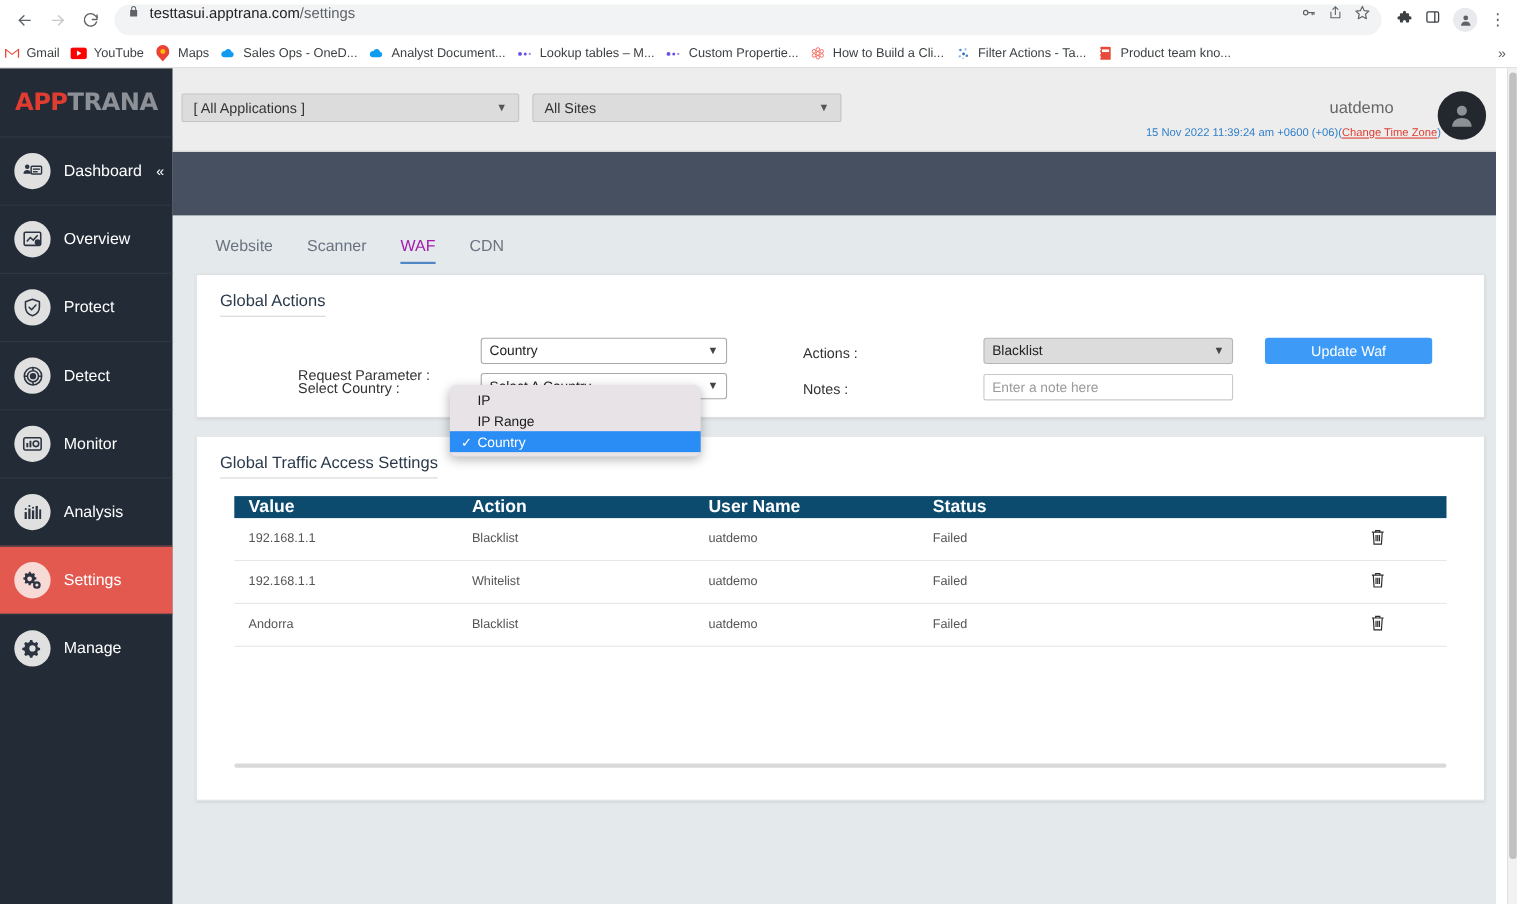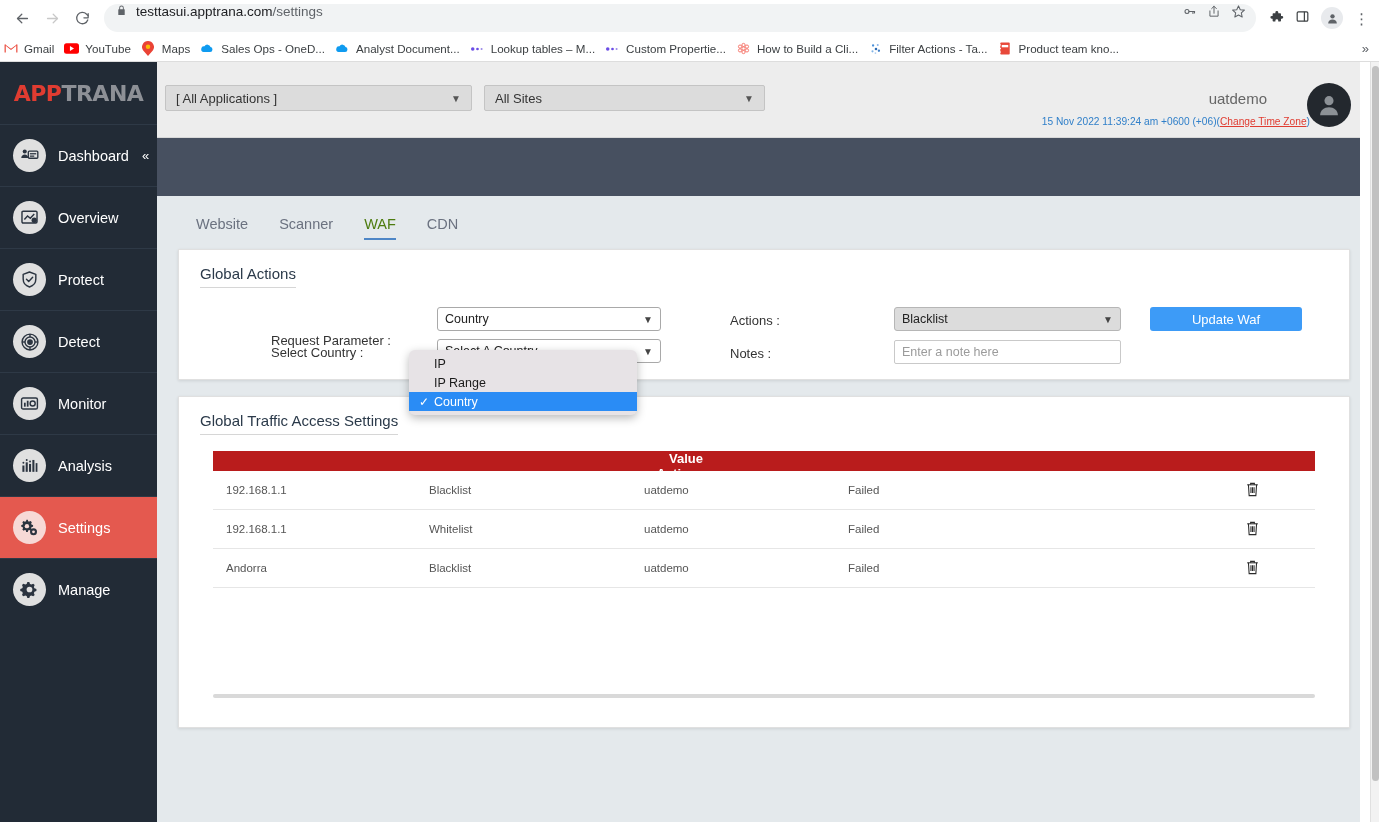"WAF" .tab.active { color: #4d7c0f -> #a21caf }
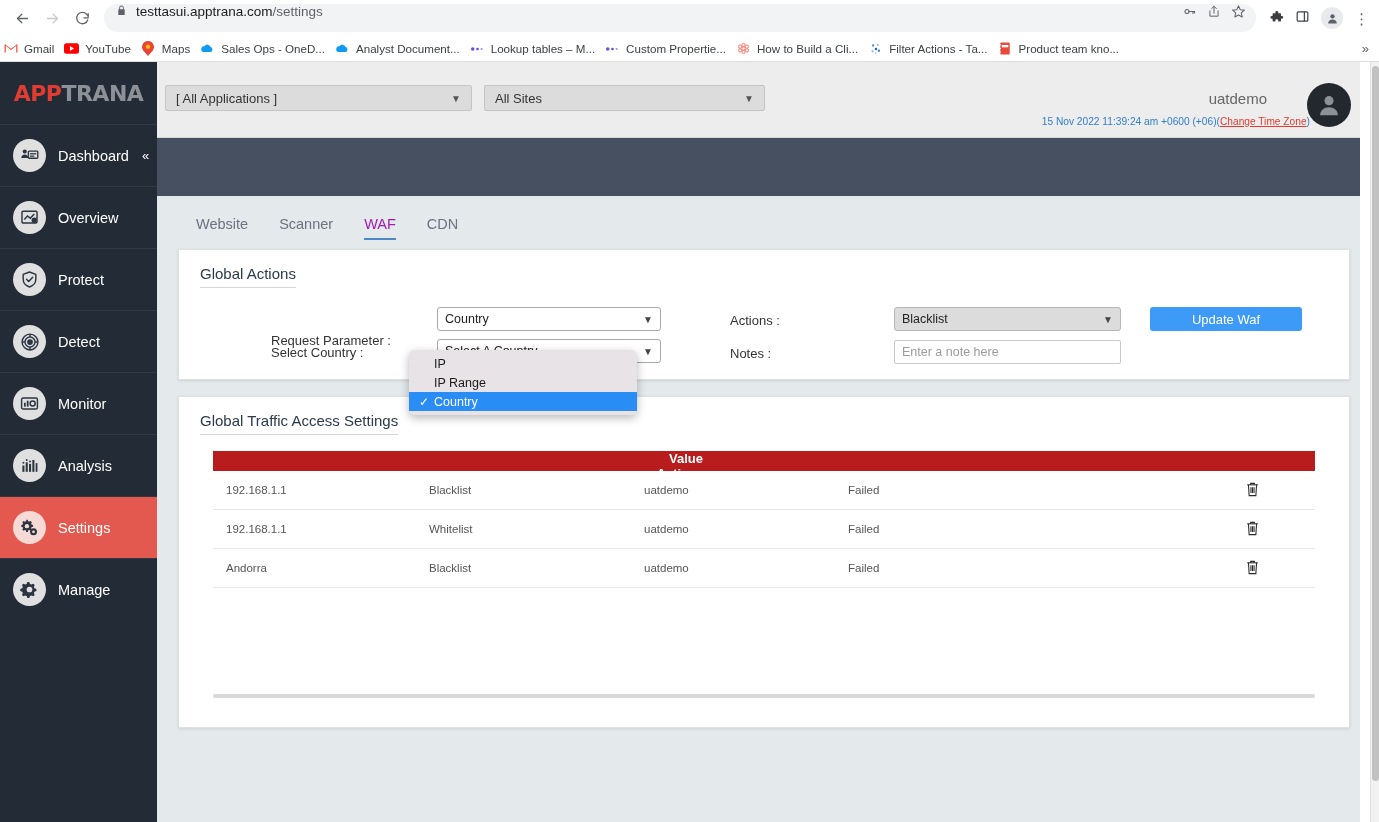"Value" .thead { background: #b91c1c -> #0c4a6e; flex-direction: column -> none; font-size: 13px -> 16px }
